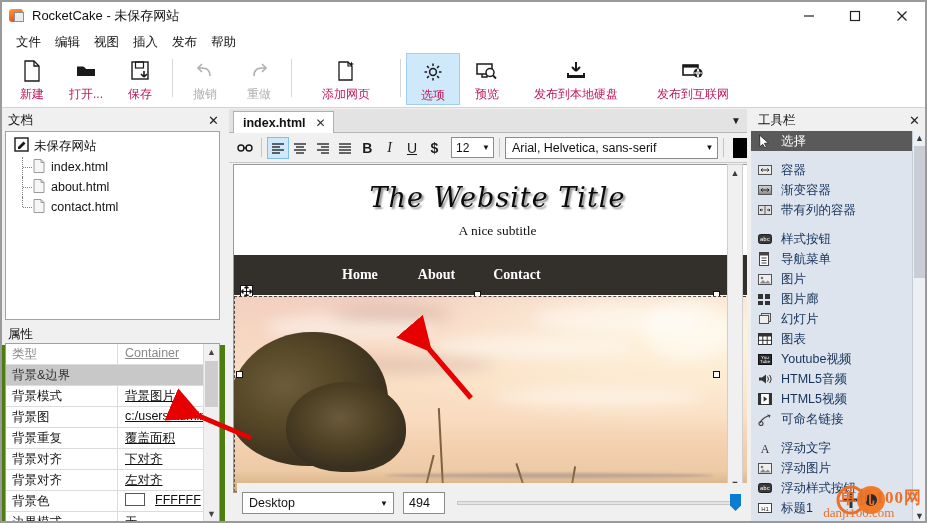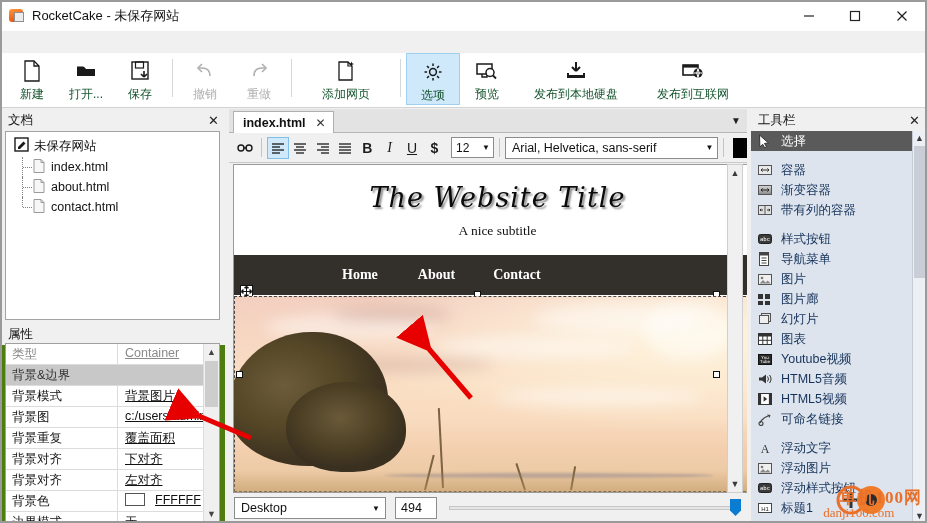"文件" div.menubar { html: none -> <div> <div>文件</div> <div>编辑</div> <div>视图</div> <div>插入</div> <div>发布</div> <div>帮助</div> </div> }
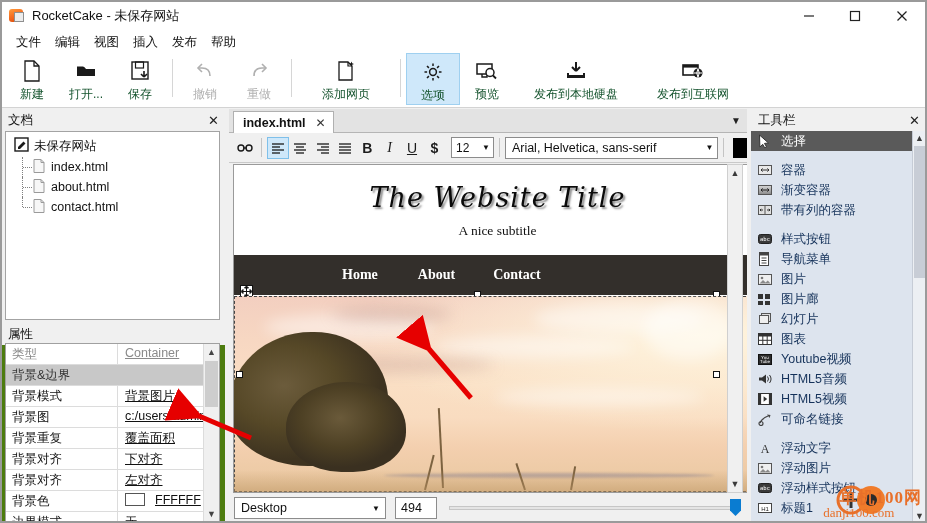"新建" .tb-btn { color: #14532d -> #be185d }
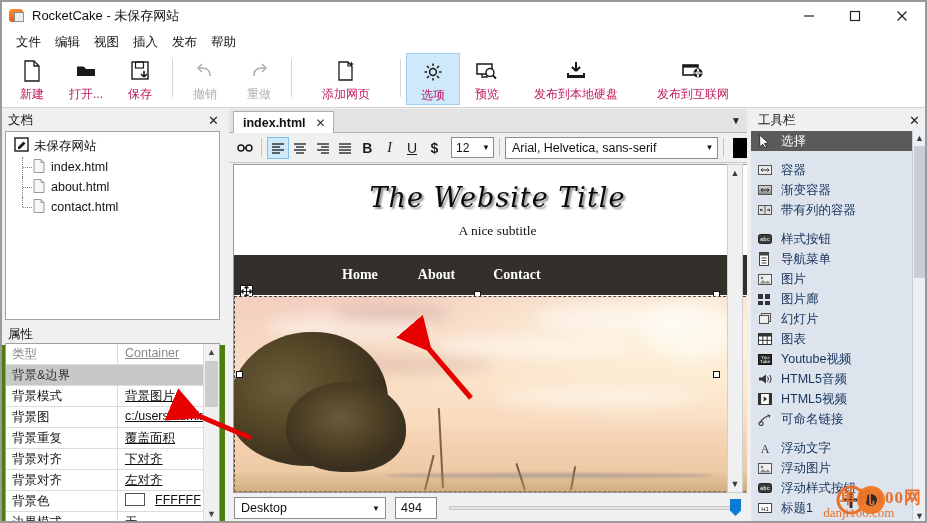"Desktop" .statusbar { height: 30px -> 40px; left: 0 -> 8px }
